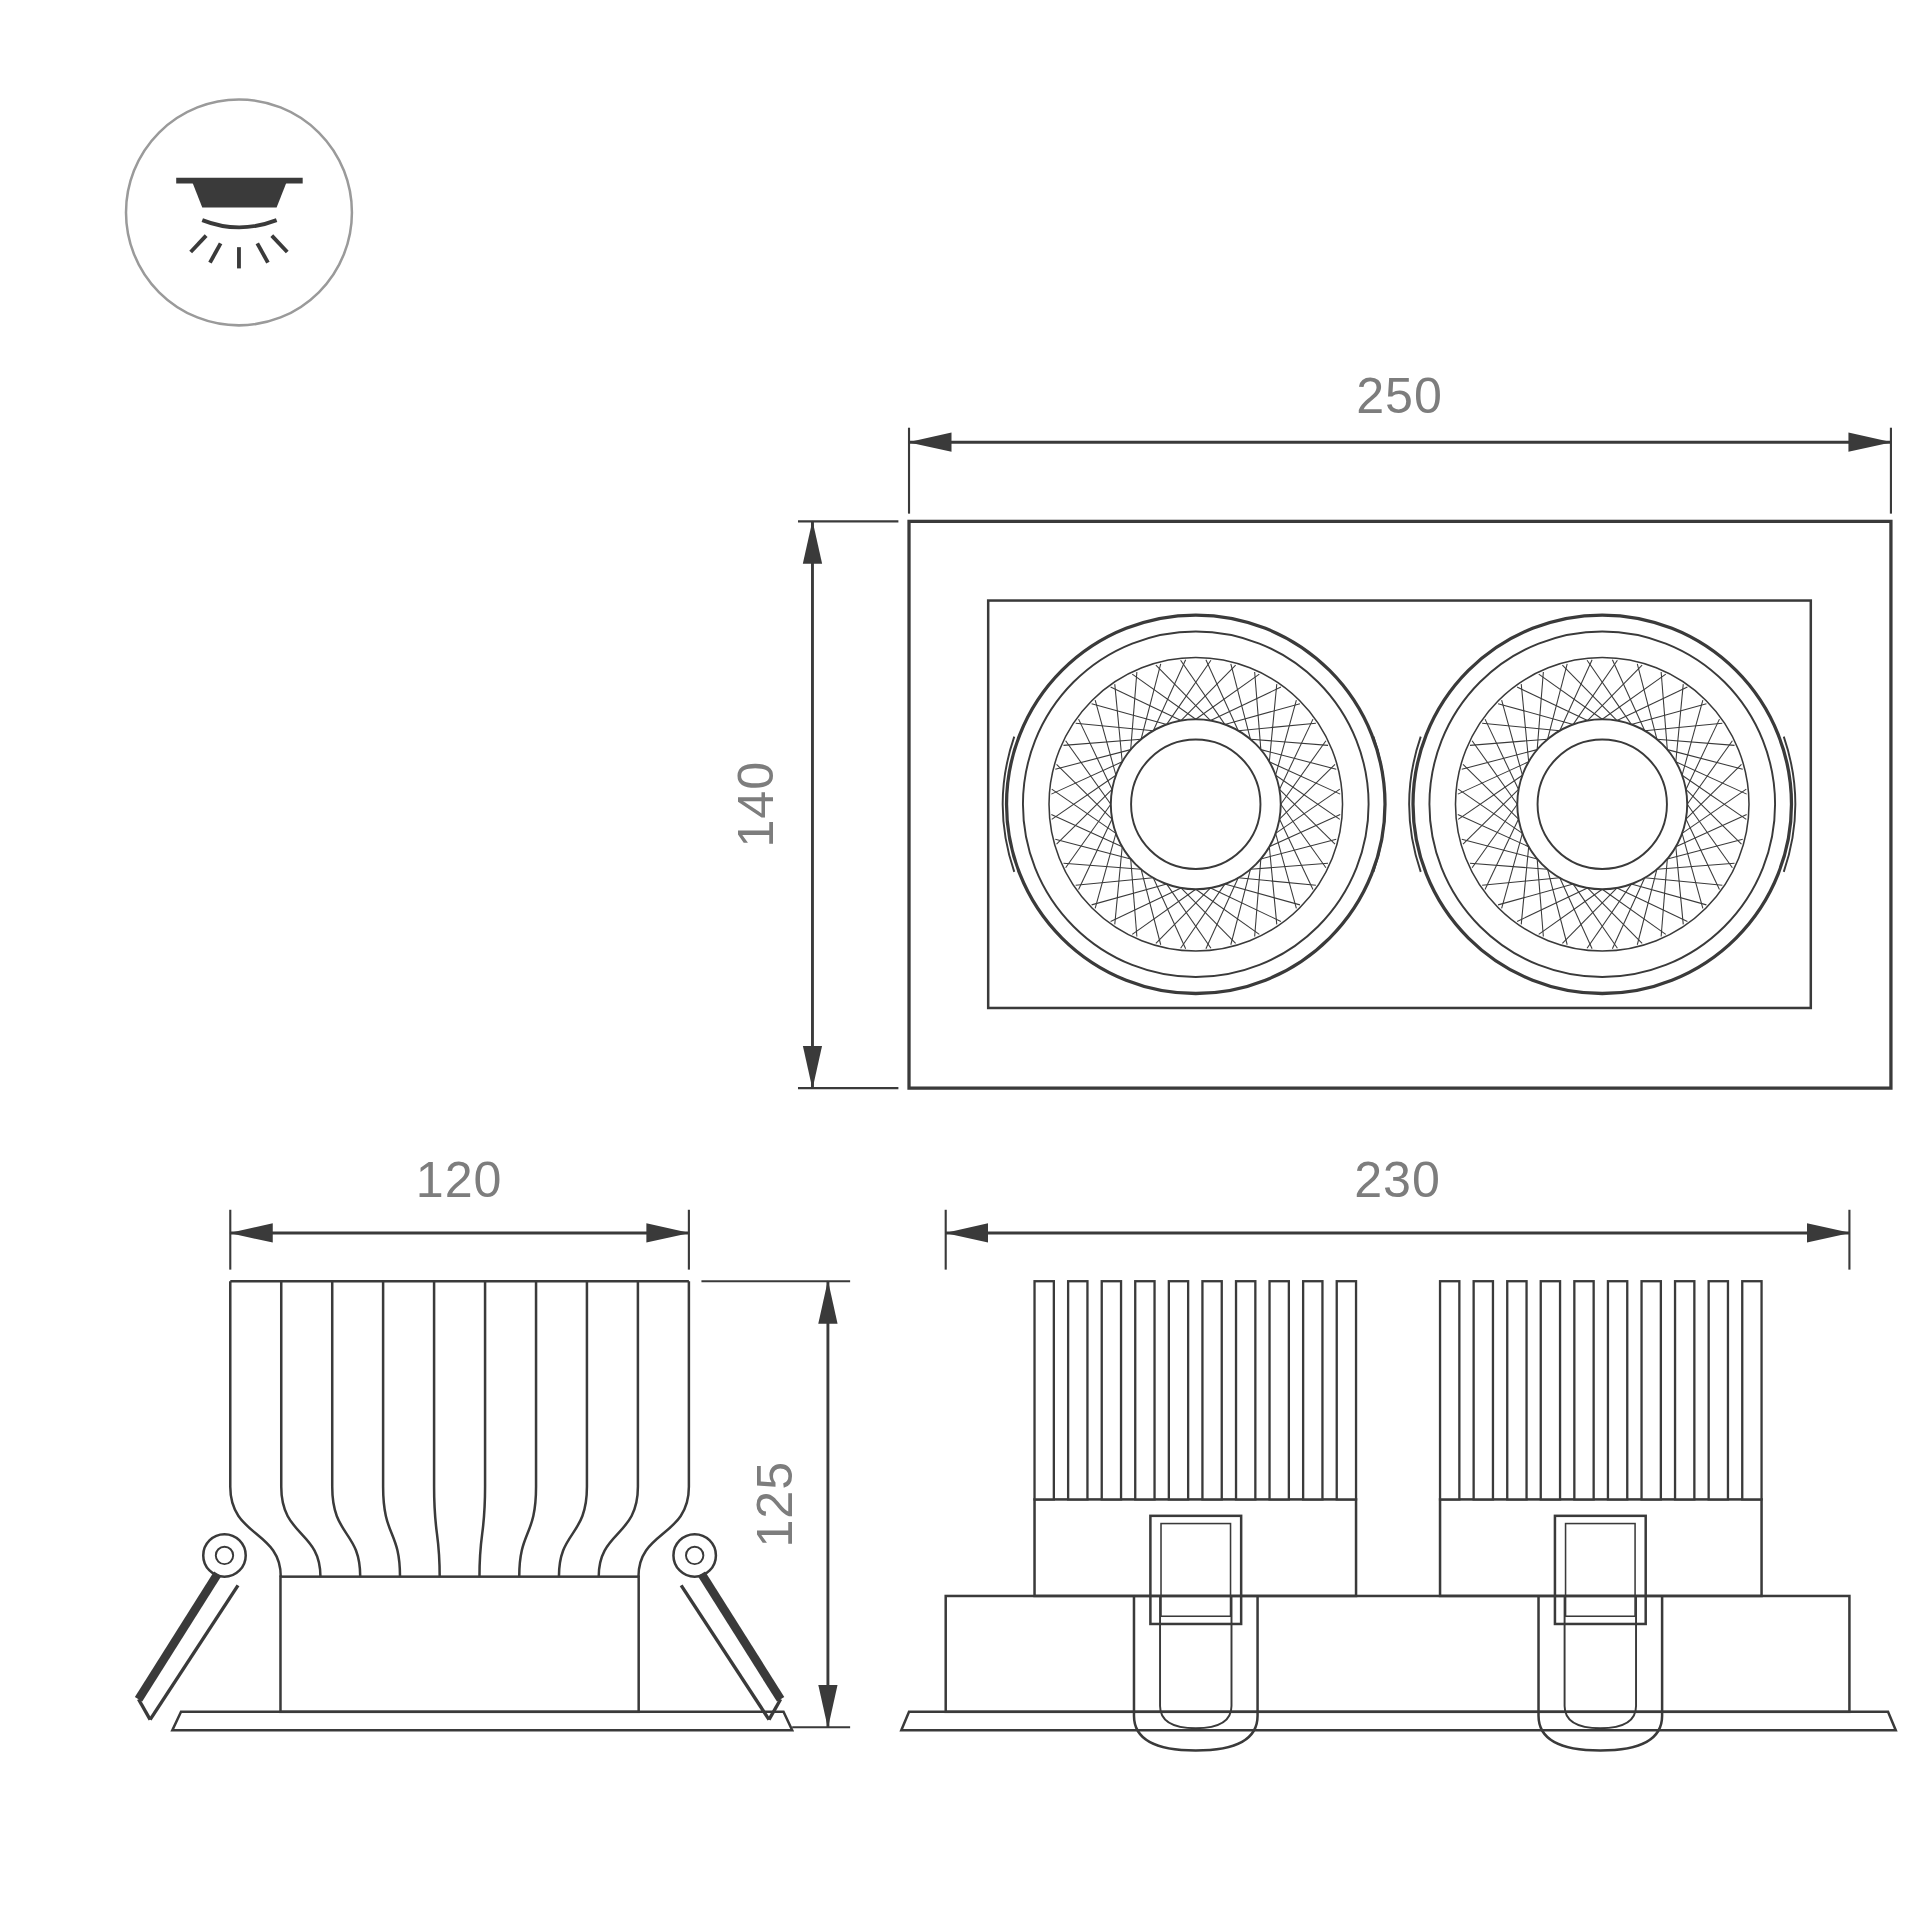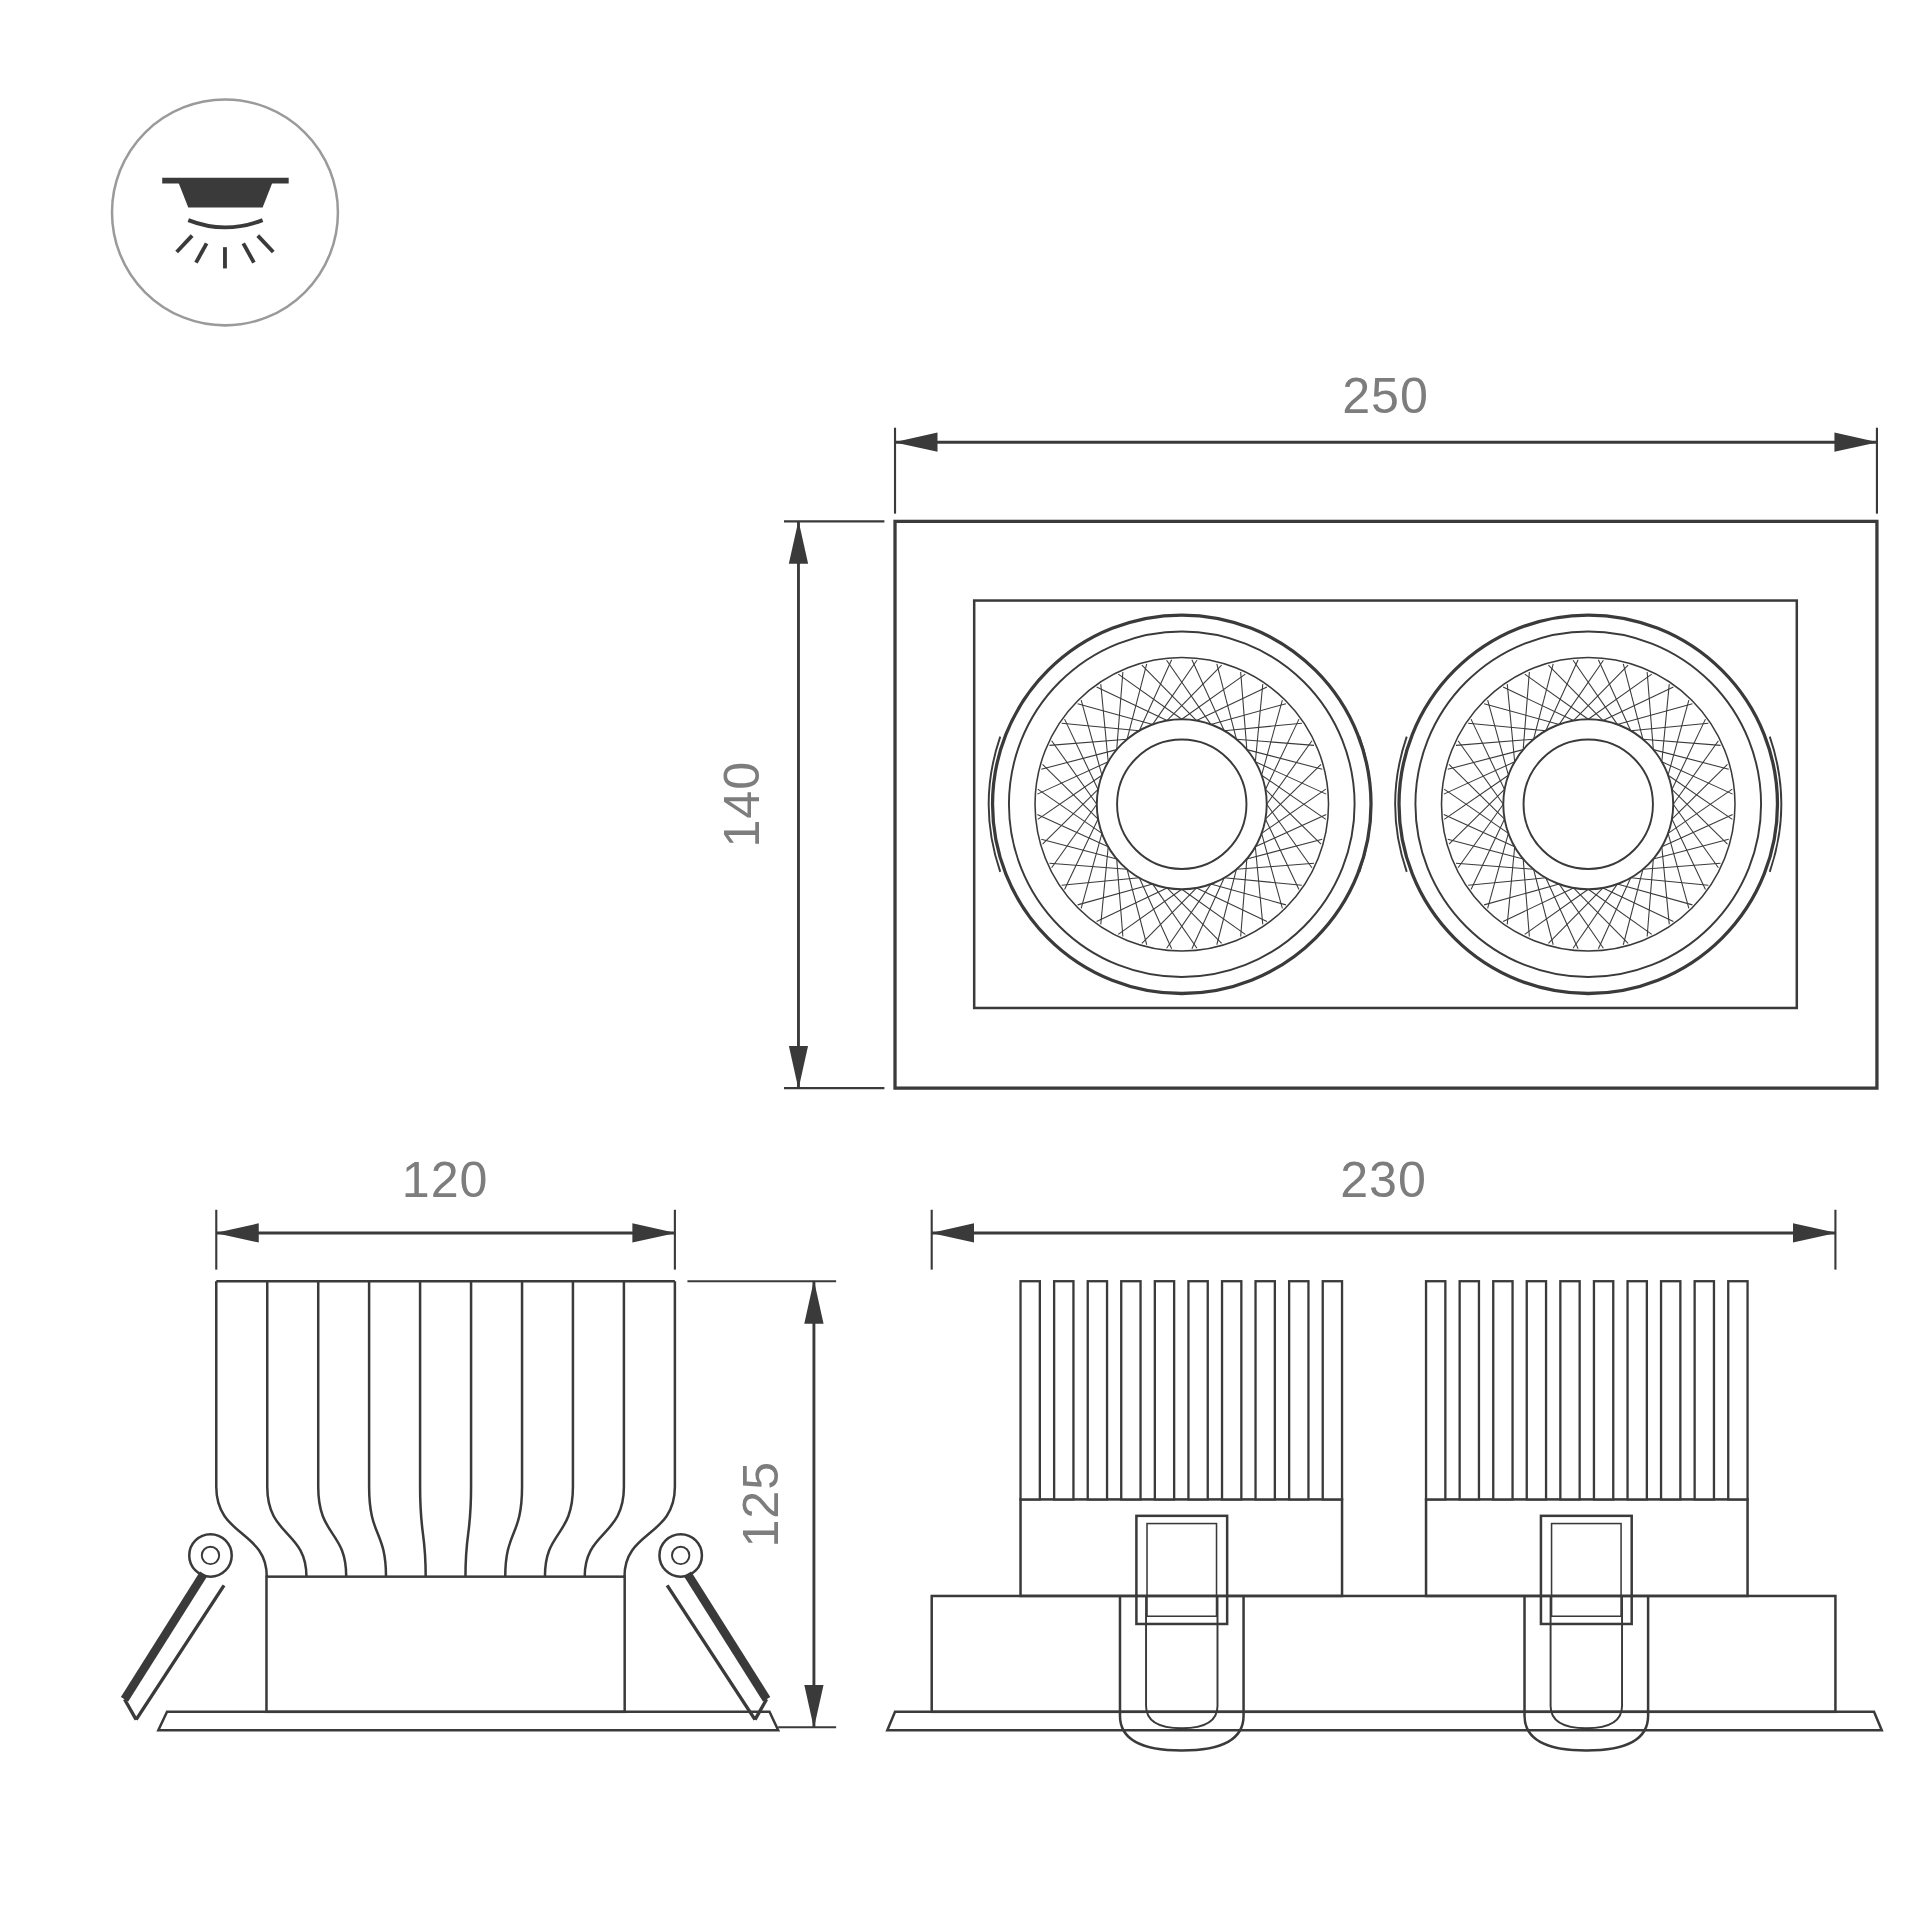"250" .canvas { padding-left: none -> 14px }
